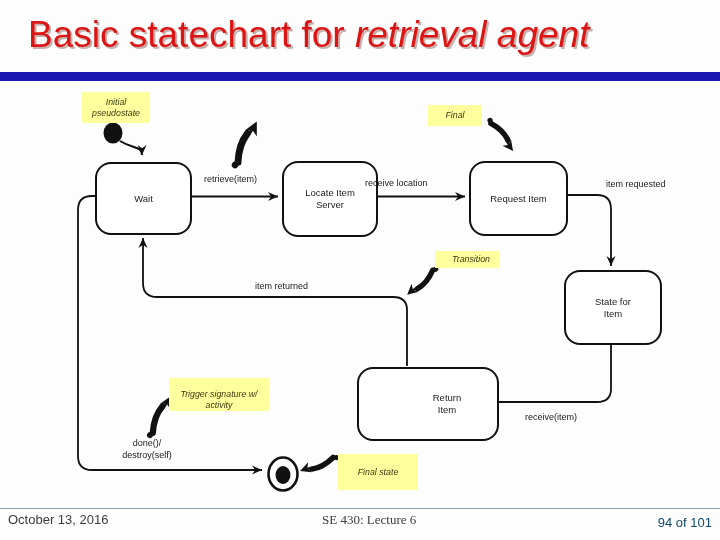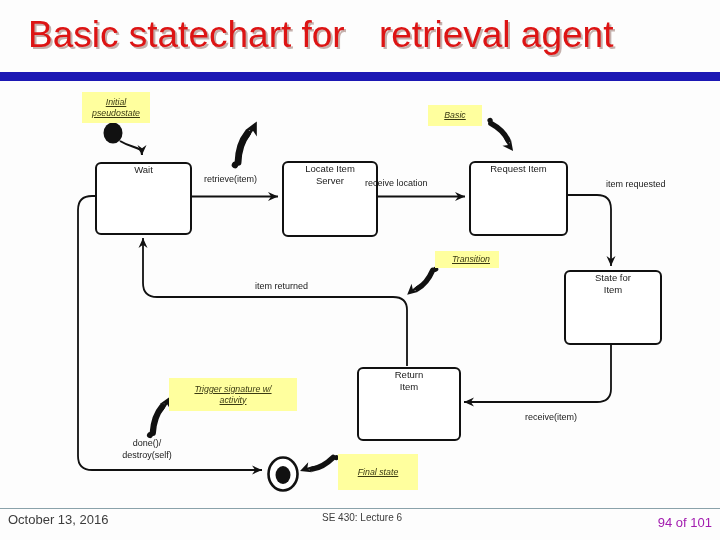"retrieval agent" .title .it { font-style: none -> italic; margin-left: 24px -> none }
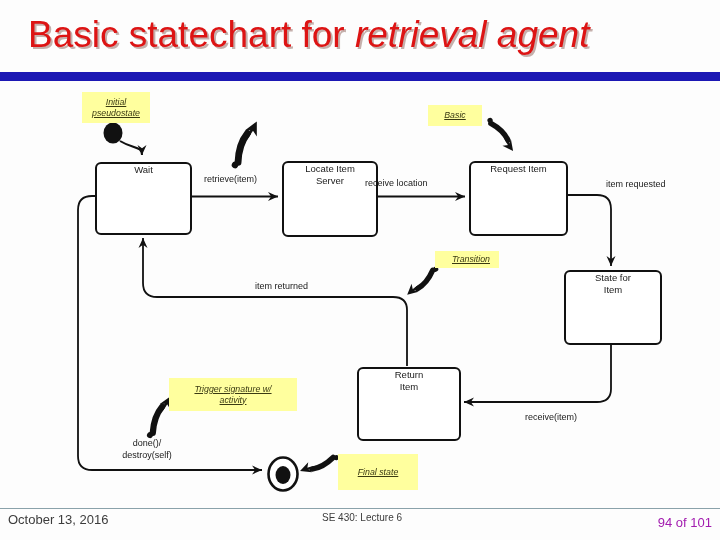"Initial" .note span { text-decoration: underline -> none }
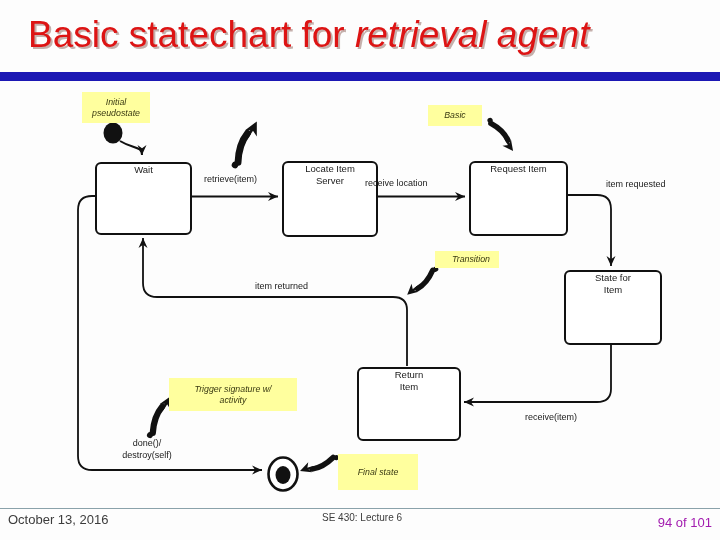"Basic" span { text: Basic -> Final }
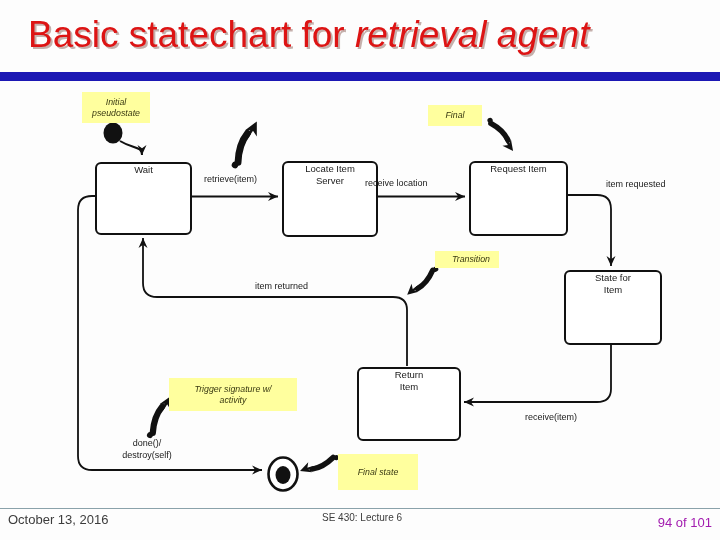"Wait" .state { align-items: flex-start -> center; border-radius: 6px -> 16px }
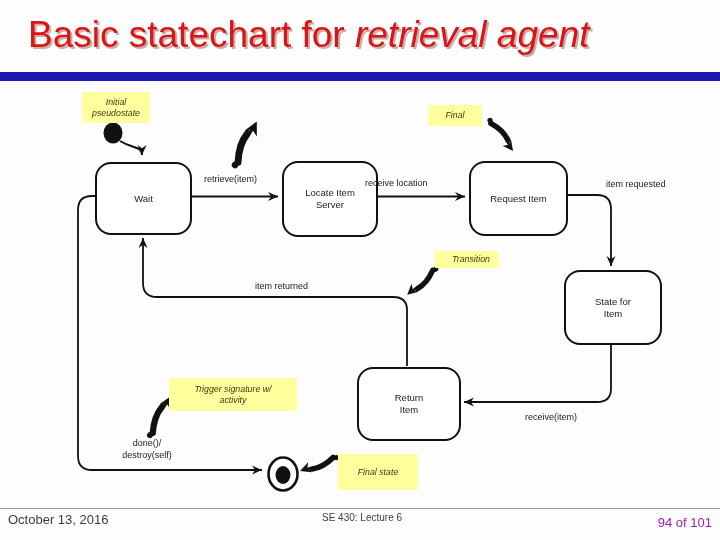"Trigger signature w/" div.note { align-items: none -> flex-end; width: 128px -> 100px }
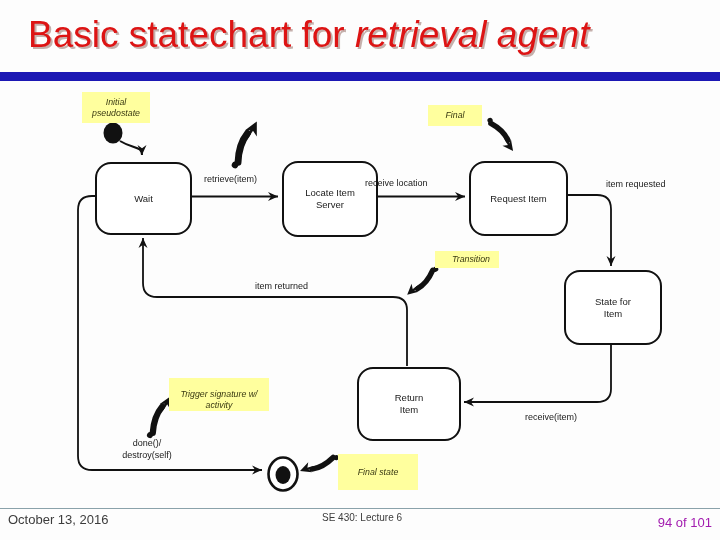"Return" div.state { padding-left: none -> 38px }
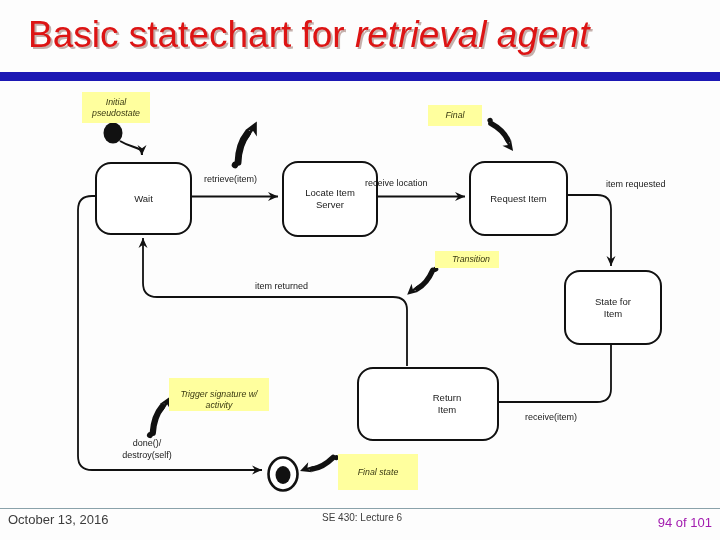"SE 430: Lecture 6" .footer-course { font-family: none -> Liberation Serif, serif; font-size: 10px -> 13px }
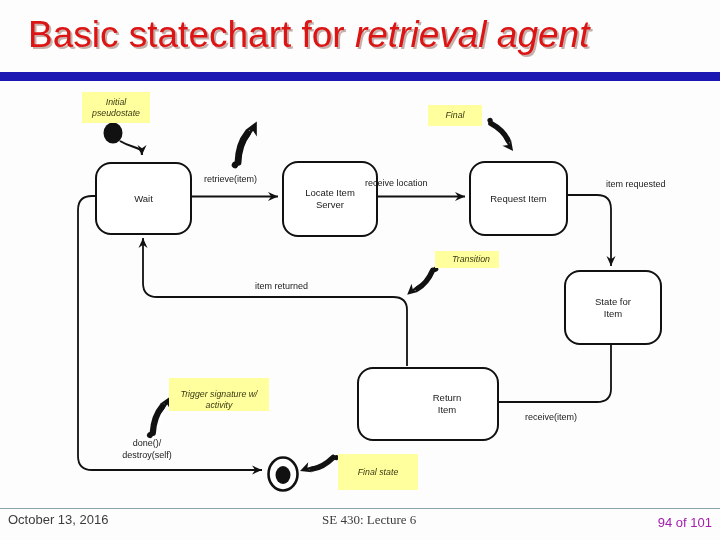"94 of 101" .footer-page { color: #a21caf -> #0c4a6e }
